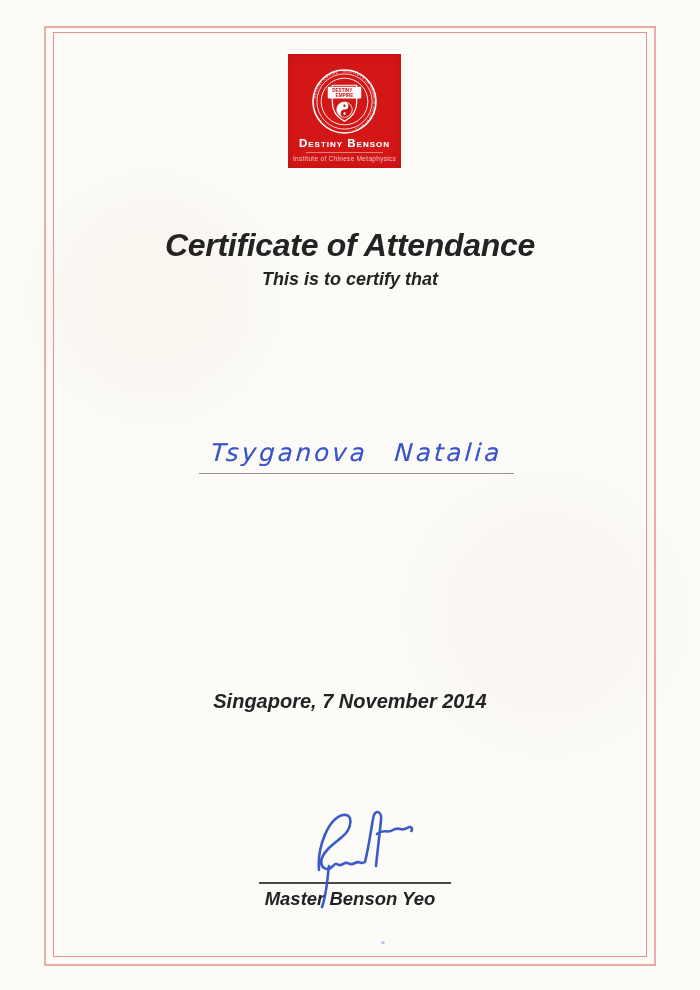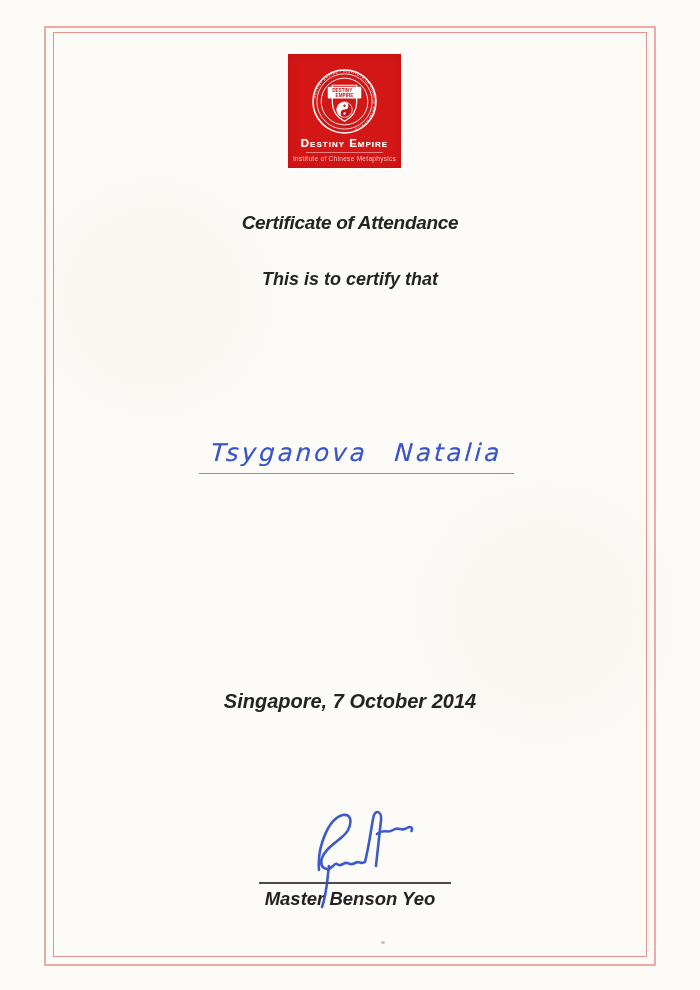"Destiny Empire" div.org-name { text: Empire -> Benson }
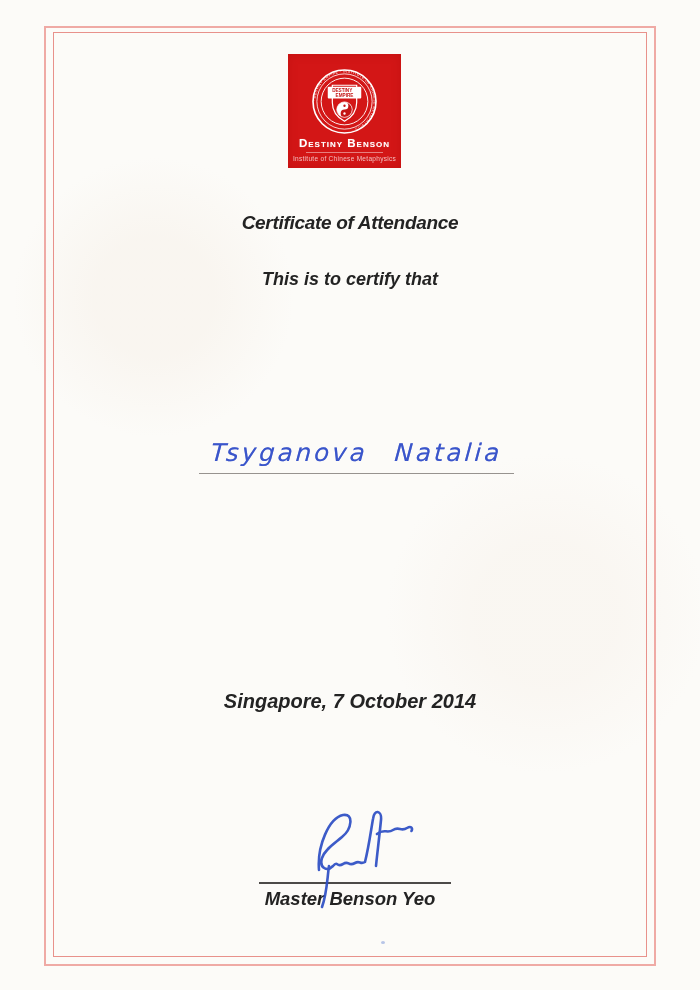"Certificate of Attendance" .title { font-size: 19px -> 32px; top: 212px -> 227px }
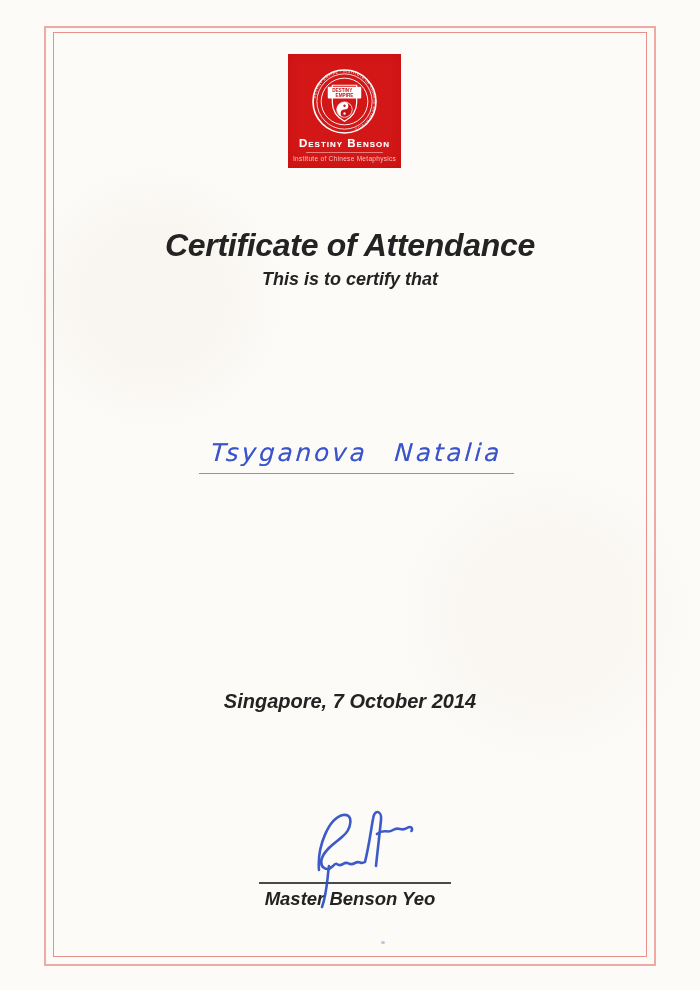"Singapore, 7 October 2014" div.tline { text: October -> November }
